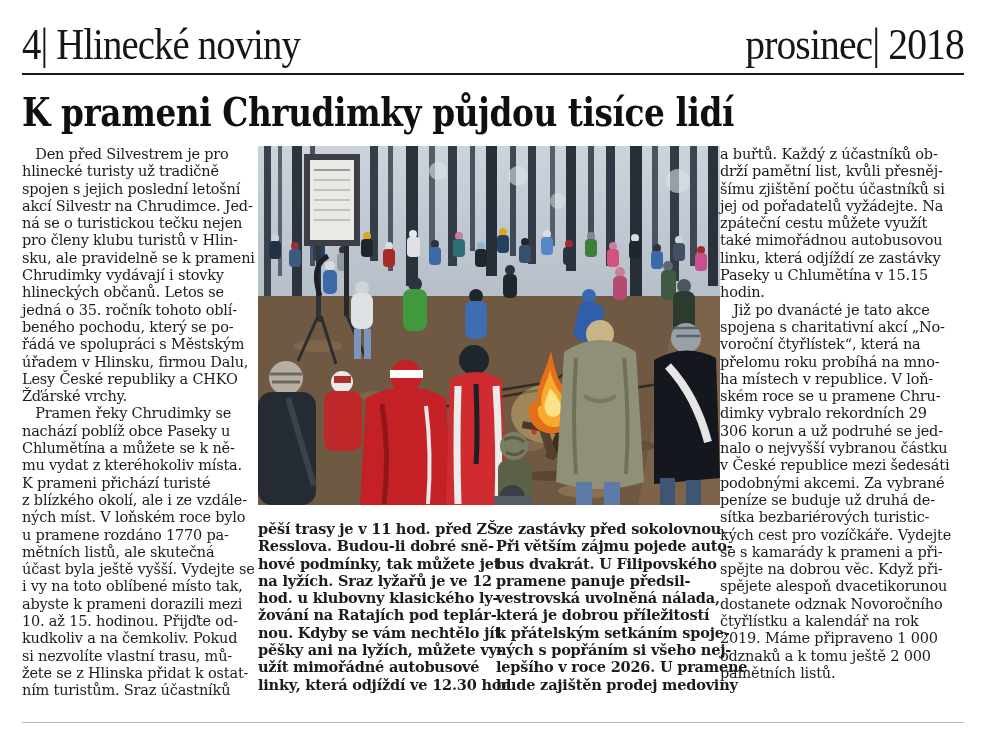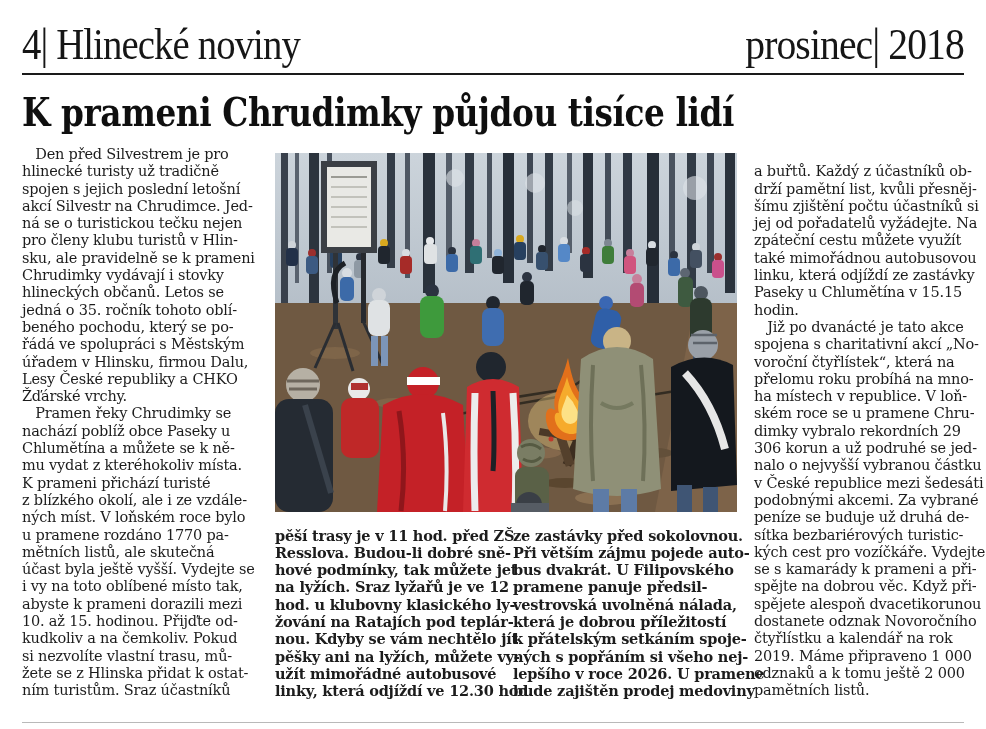"Den před Silvestrem je pro" .content { align-items: flex-end -> flex-start; gap: 17px -> 0 }
